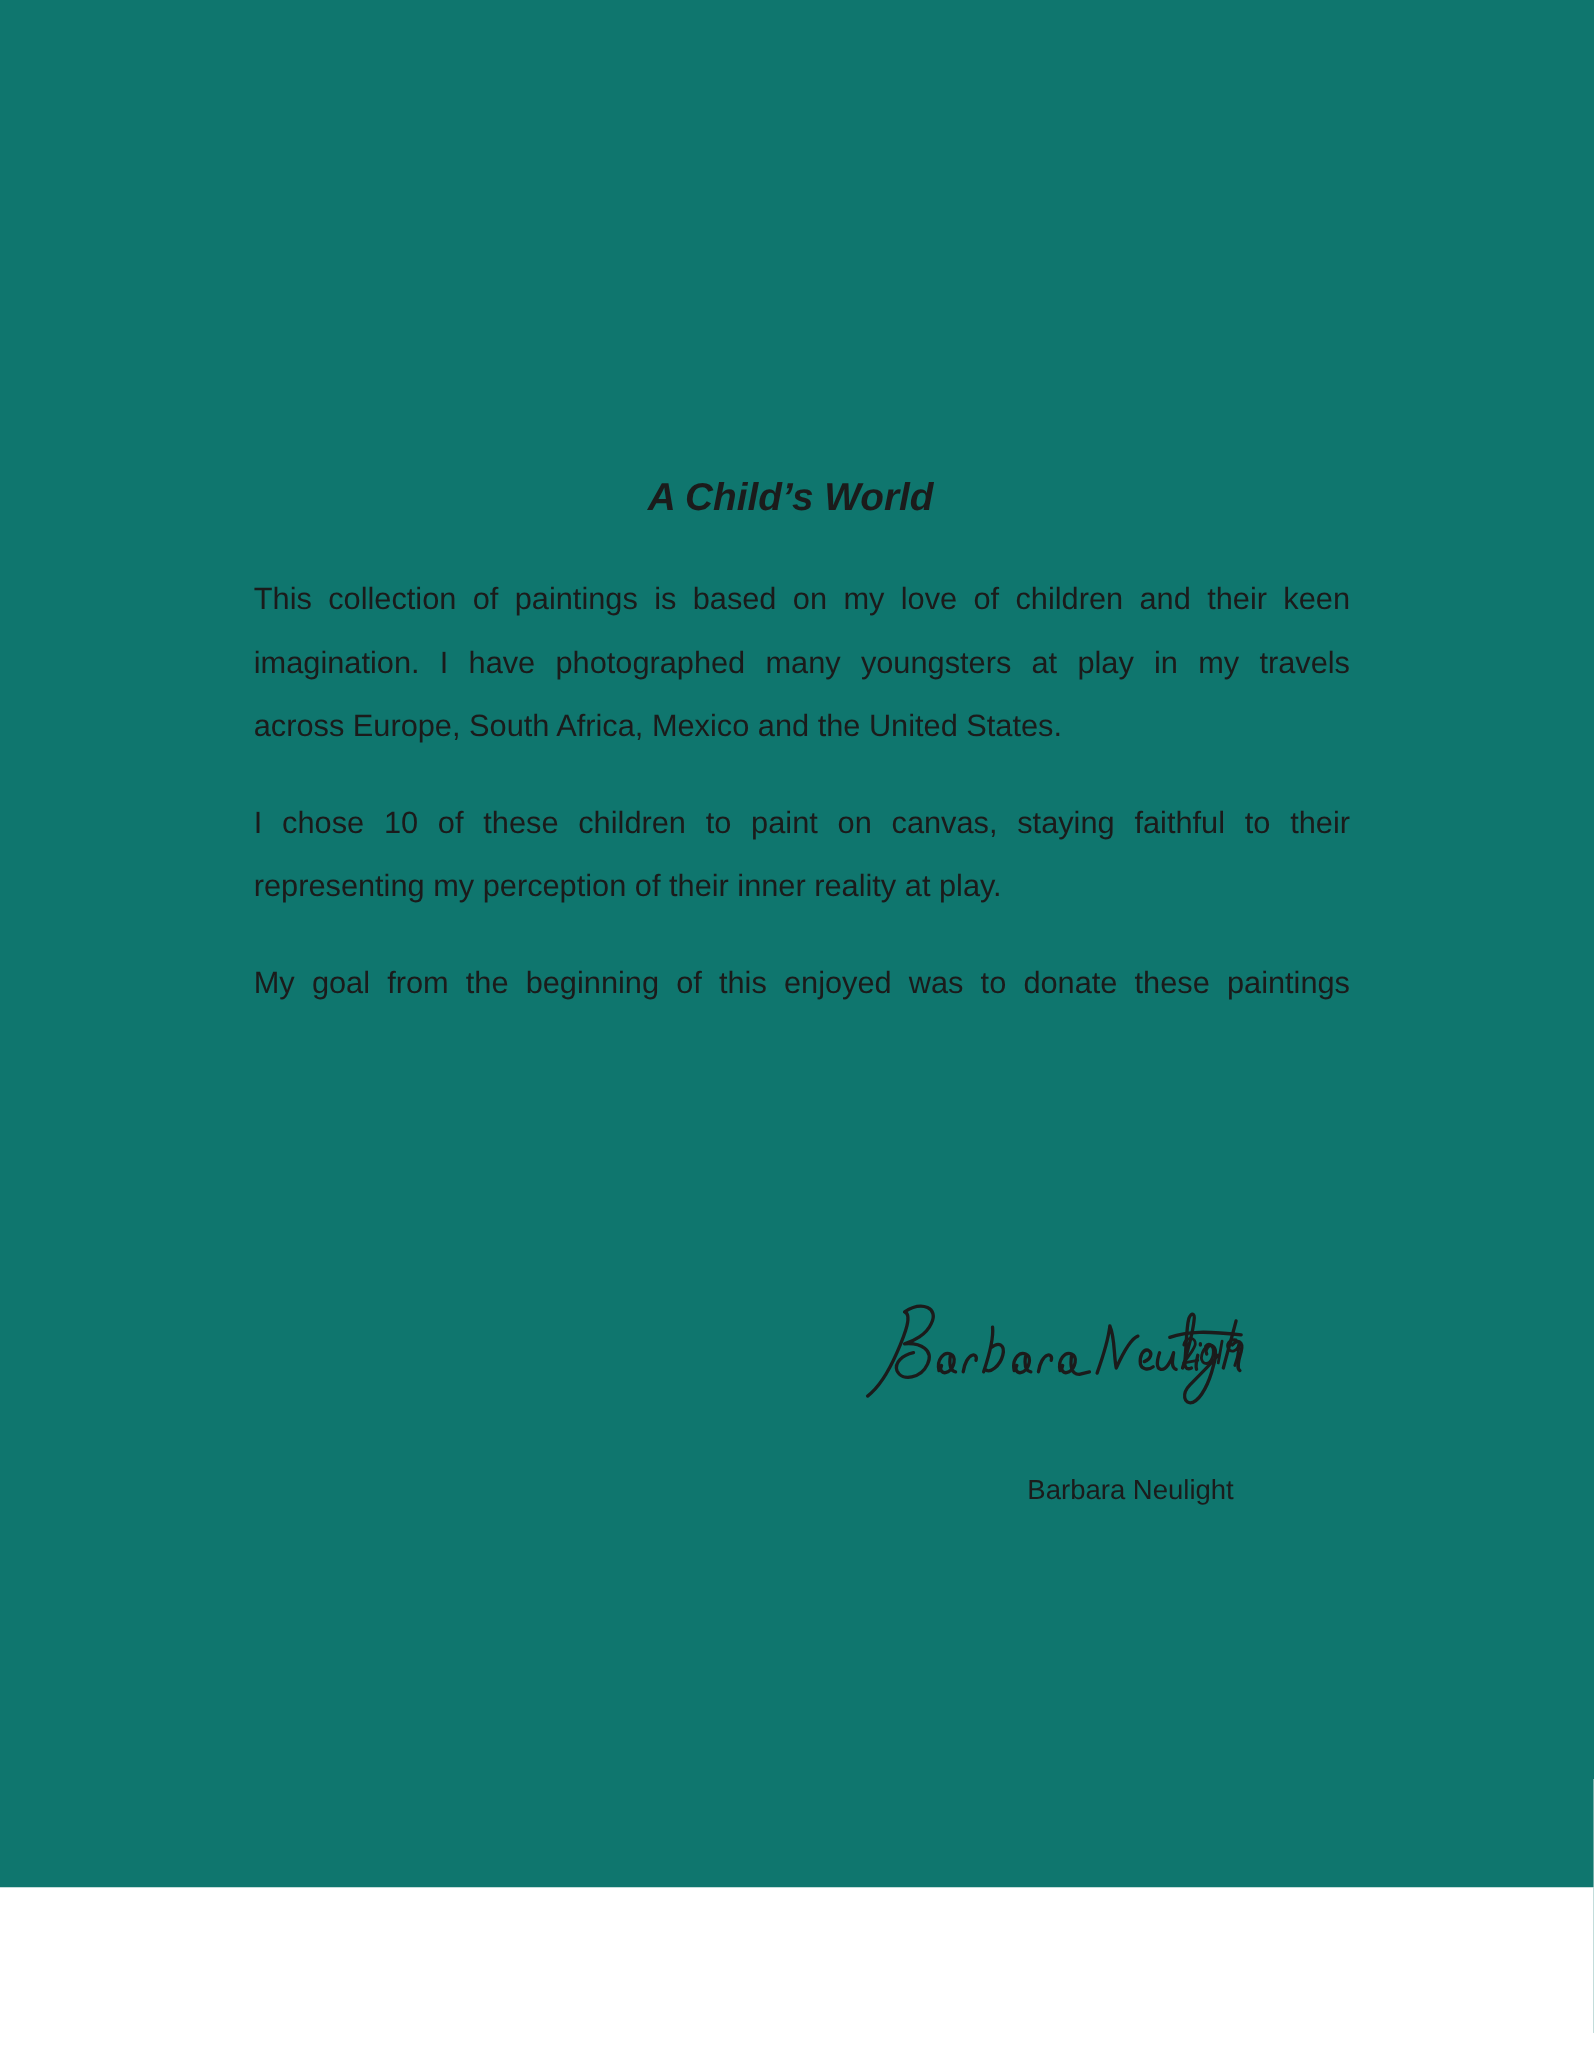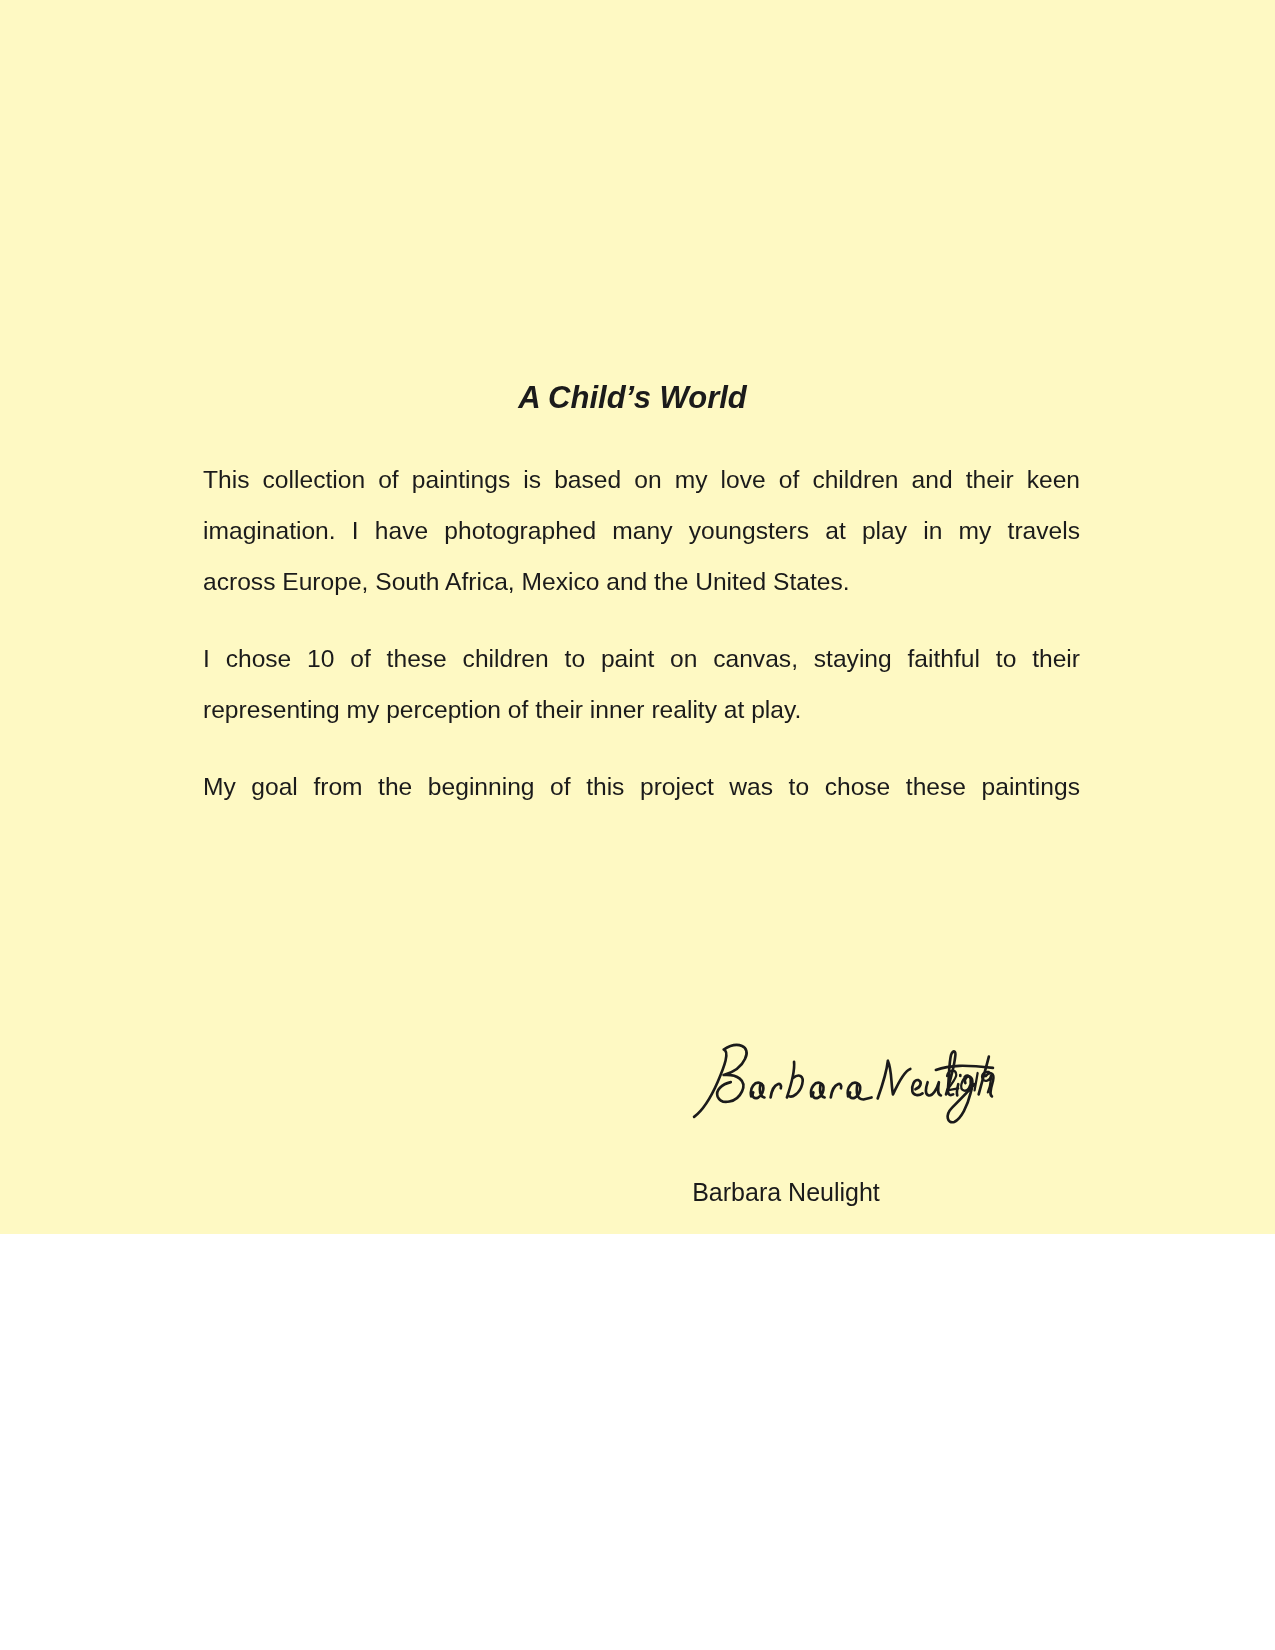"A Child’s World" .page { background: #fef9c3 -> #0f766e; height: 1234px -> 1510px }
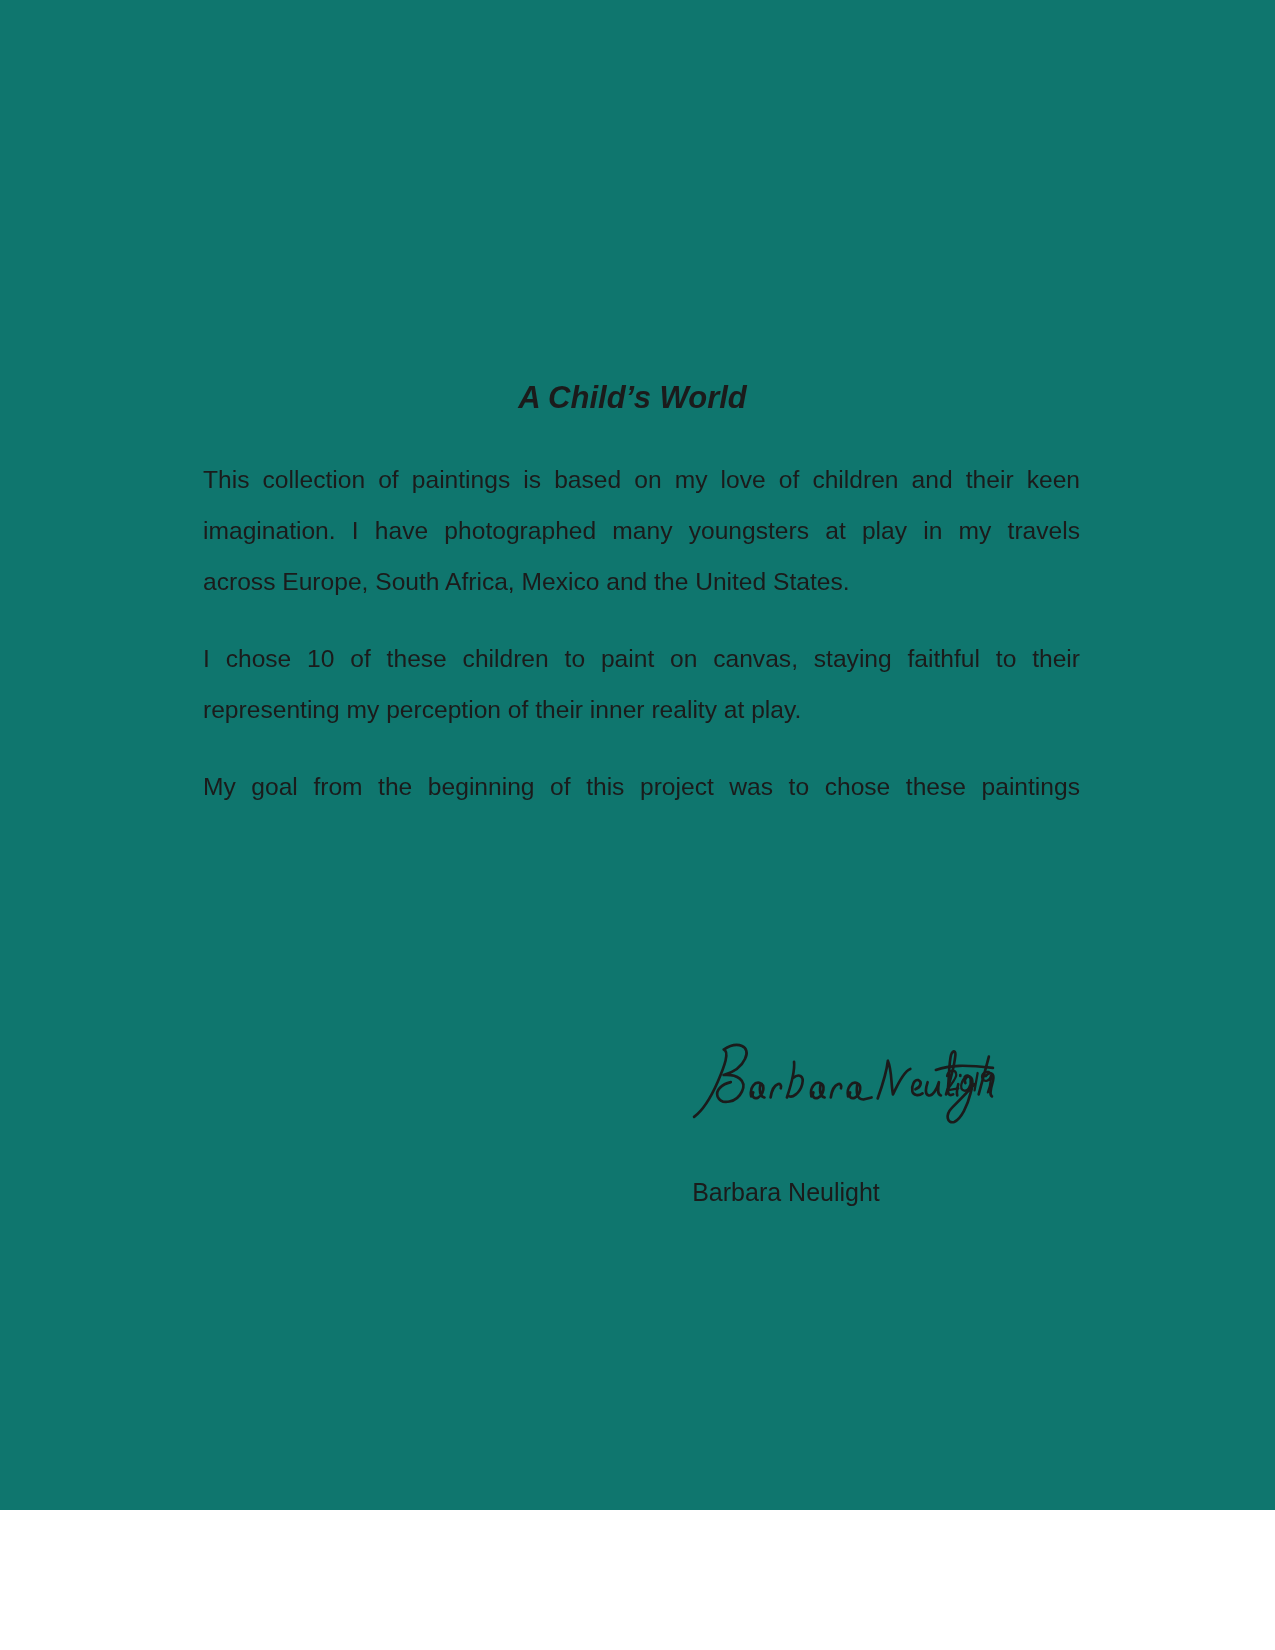"My goal from the beginning" div.pline { text: project was to chose -> enjoyed was to donate }
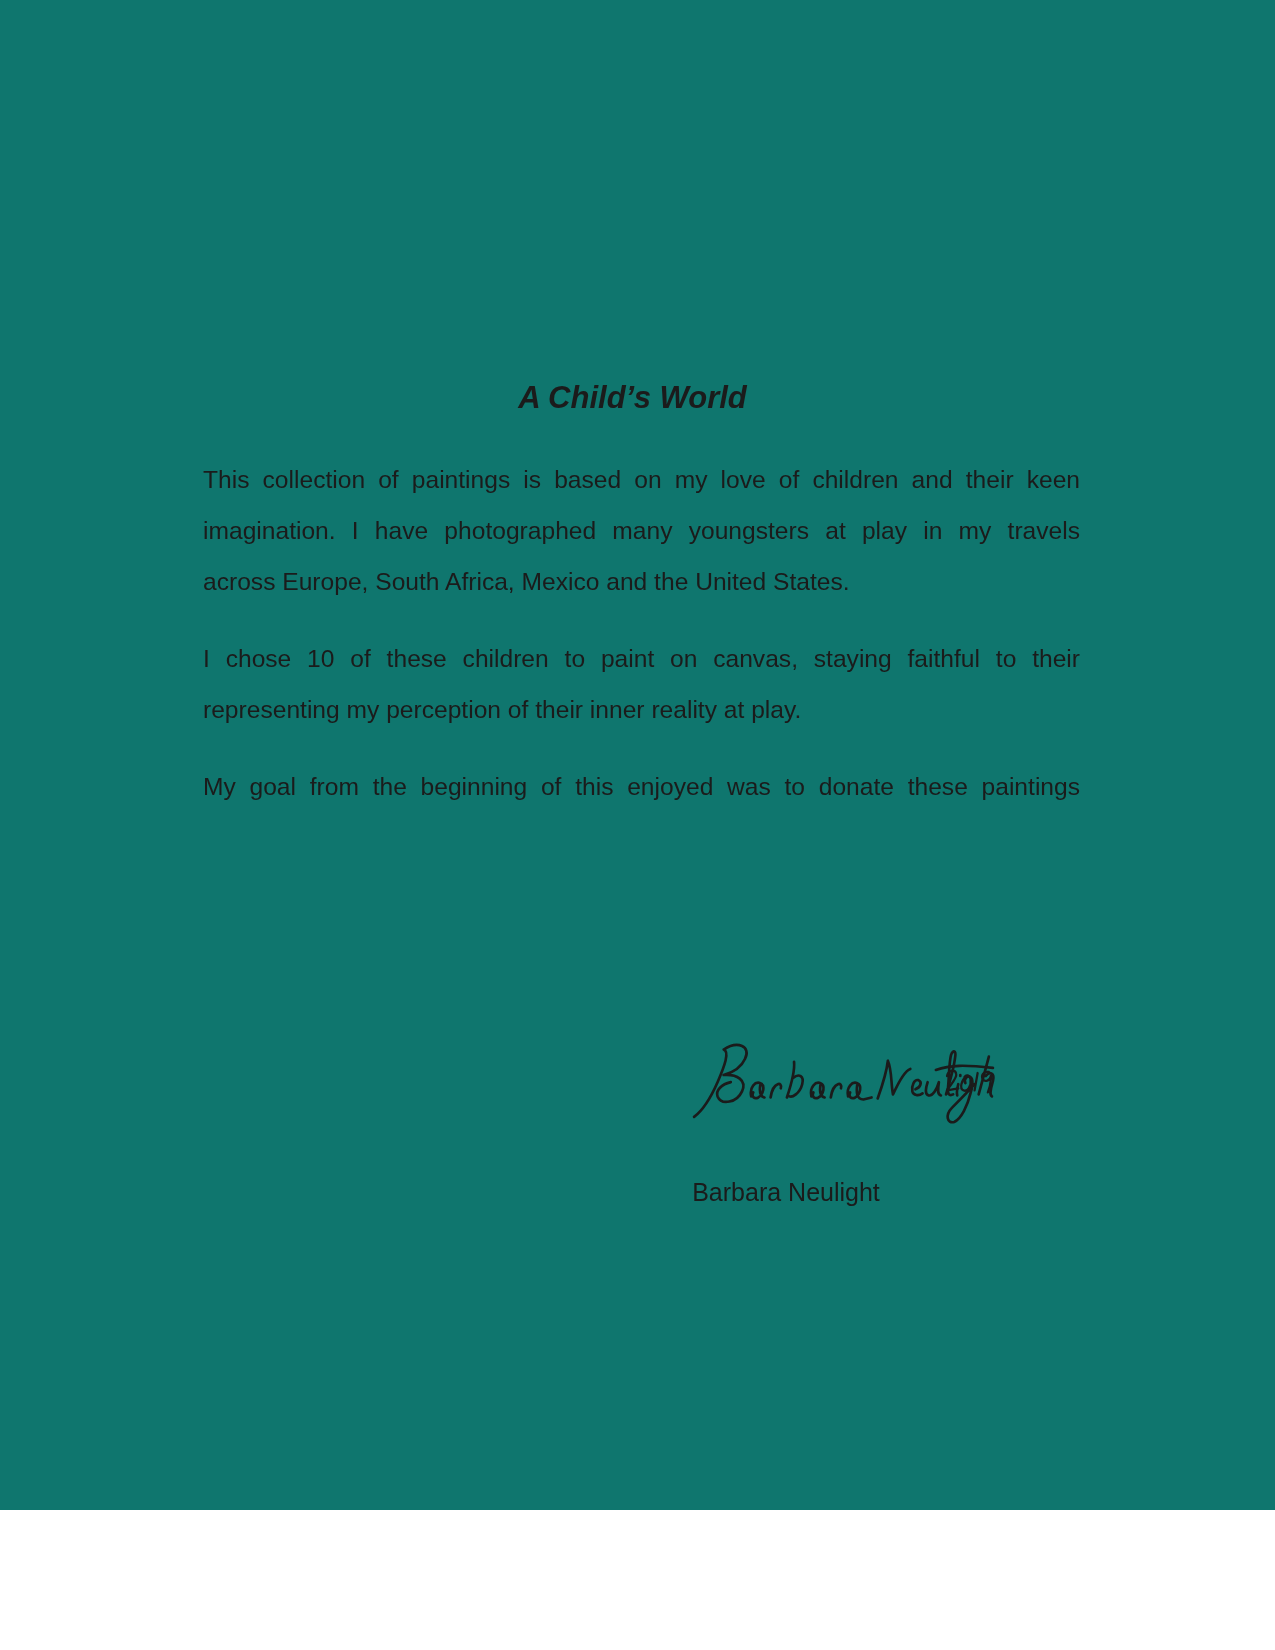"Barbara Neulight" .typed-name { font-size: 25px -> 22px; left: 636px -> 687px; text-align: center -> right }
